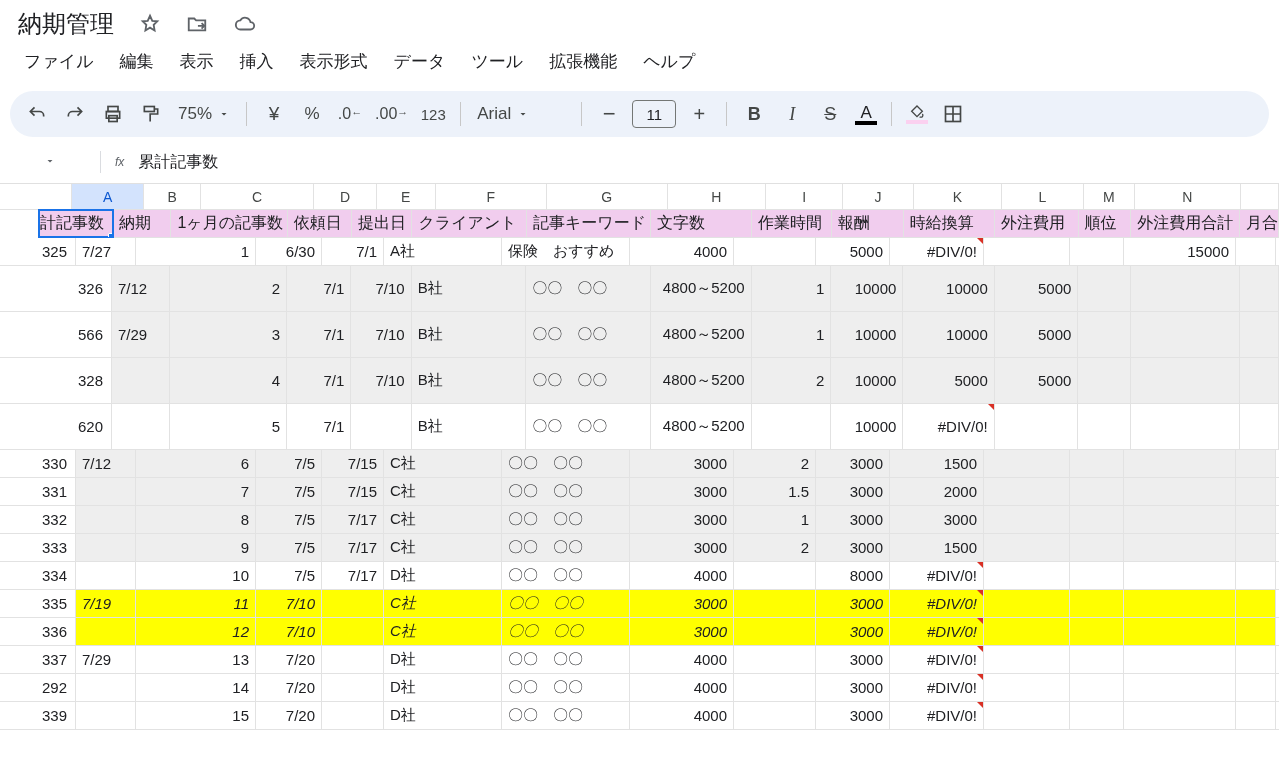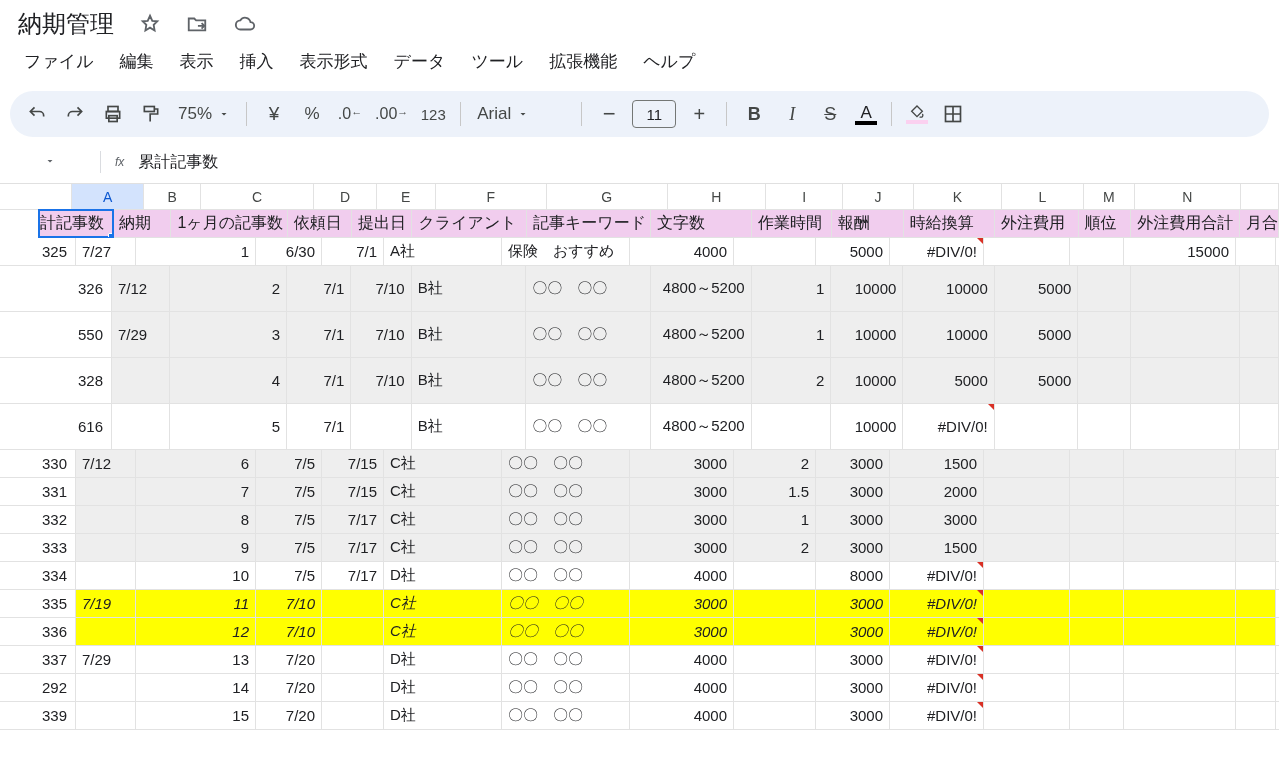"550" div.cell { text: 550 -> 566 }
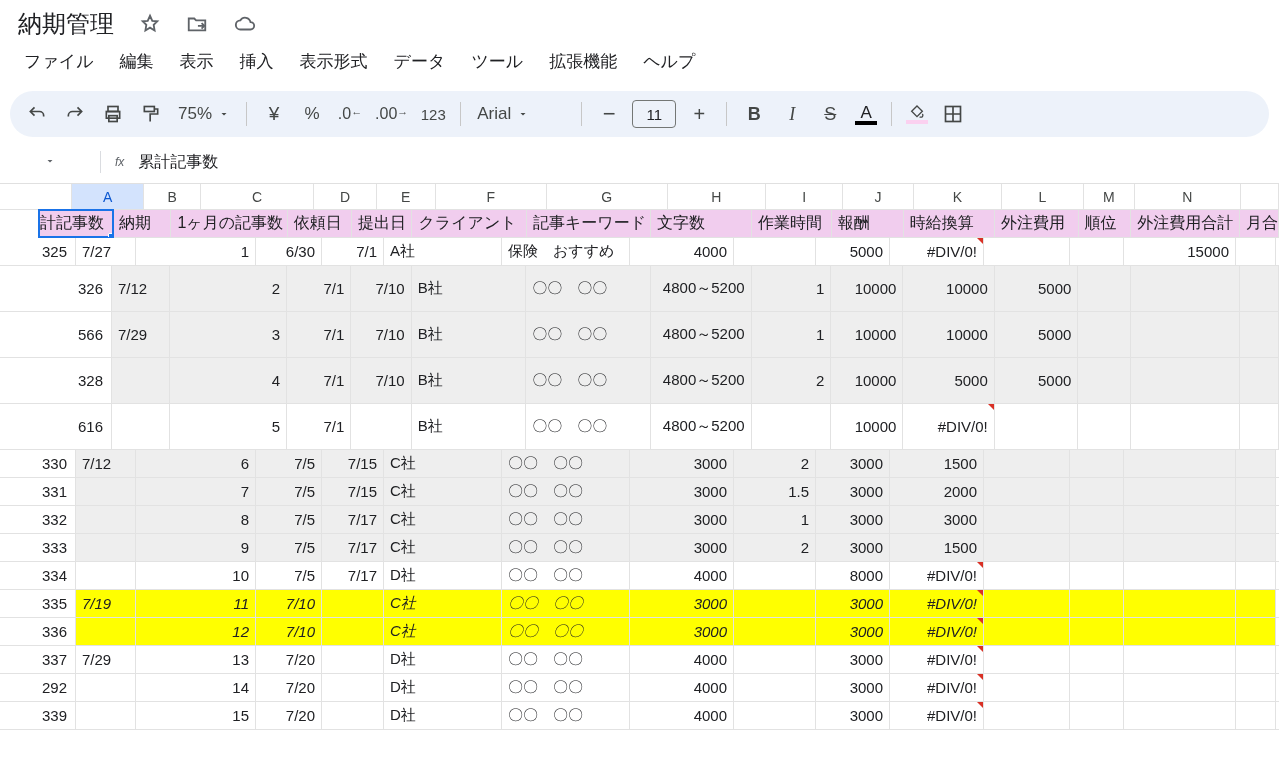"616" div.cell { text: 616 -> 620 }
